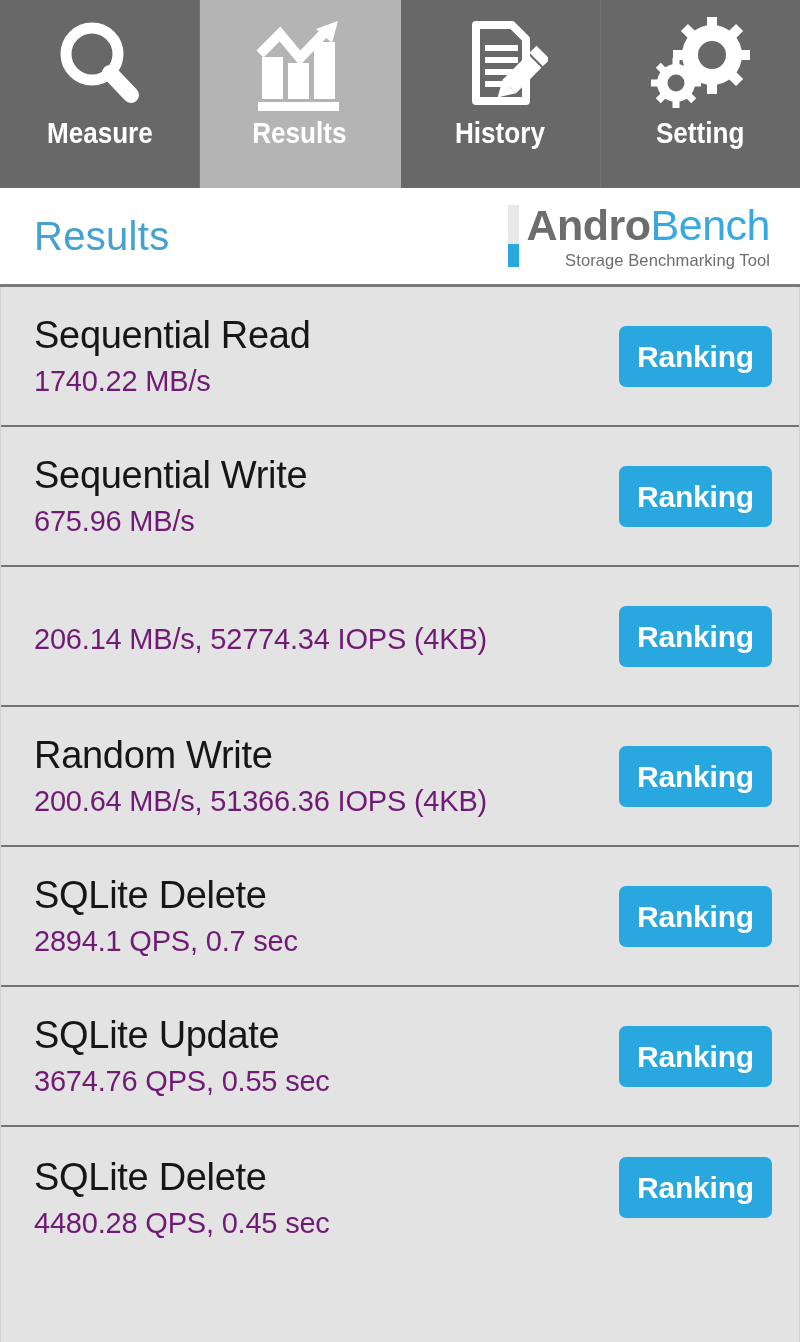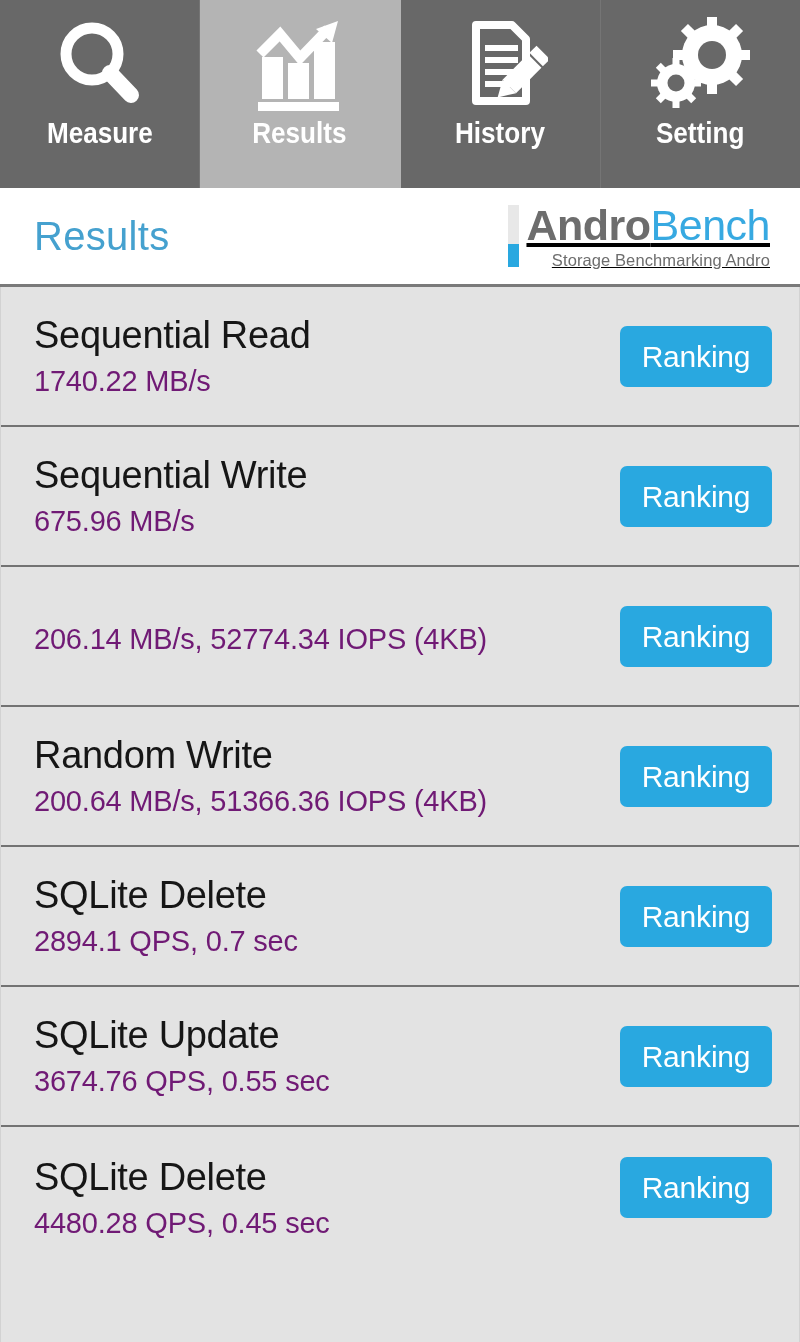"AndroBench" .logo { text-decoration: underline -> none }
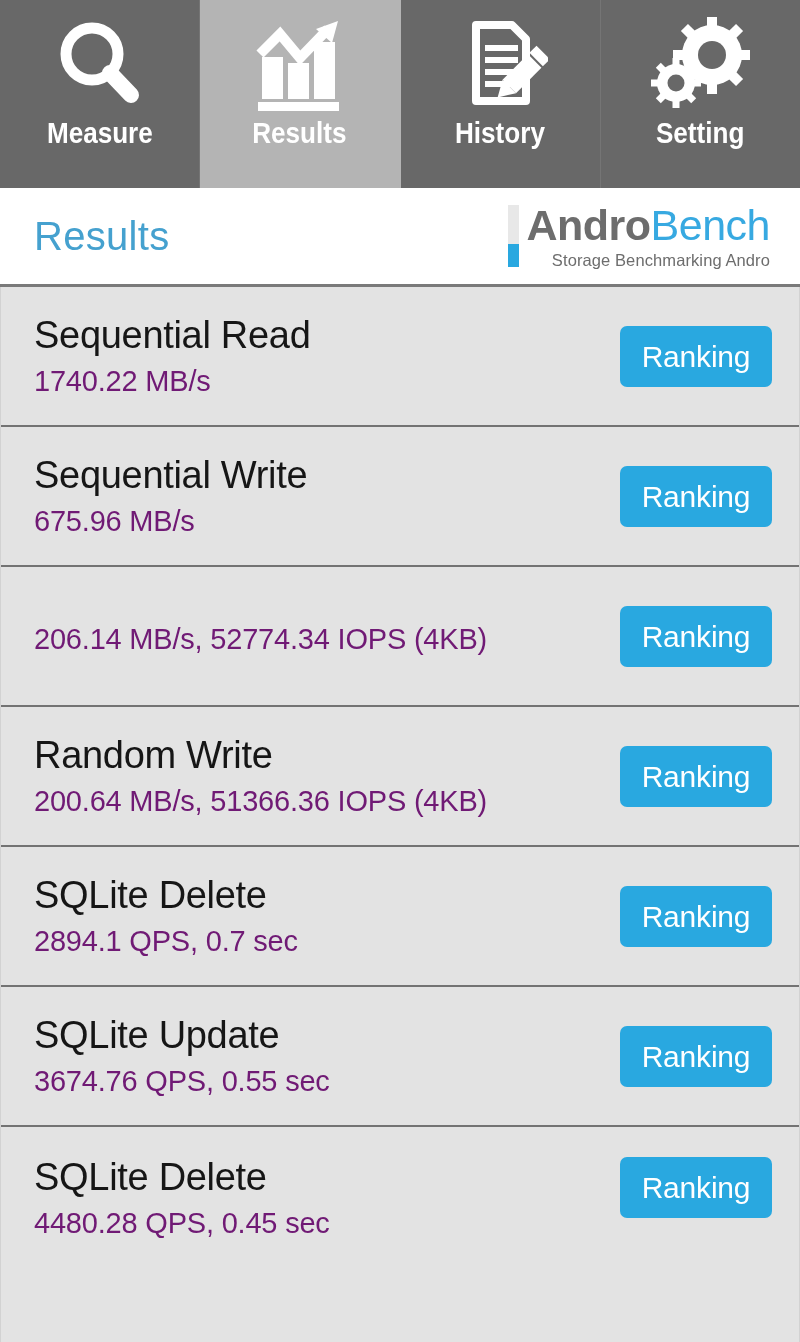"Storage Benchmarking Andro" div.logo-tagline { text: Andro -> Tool }
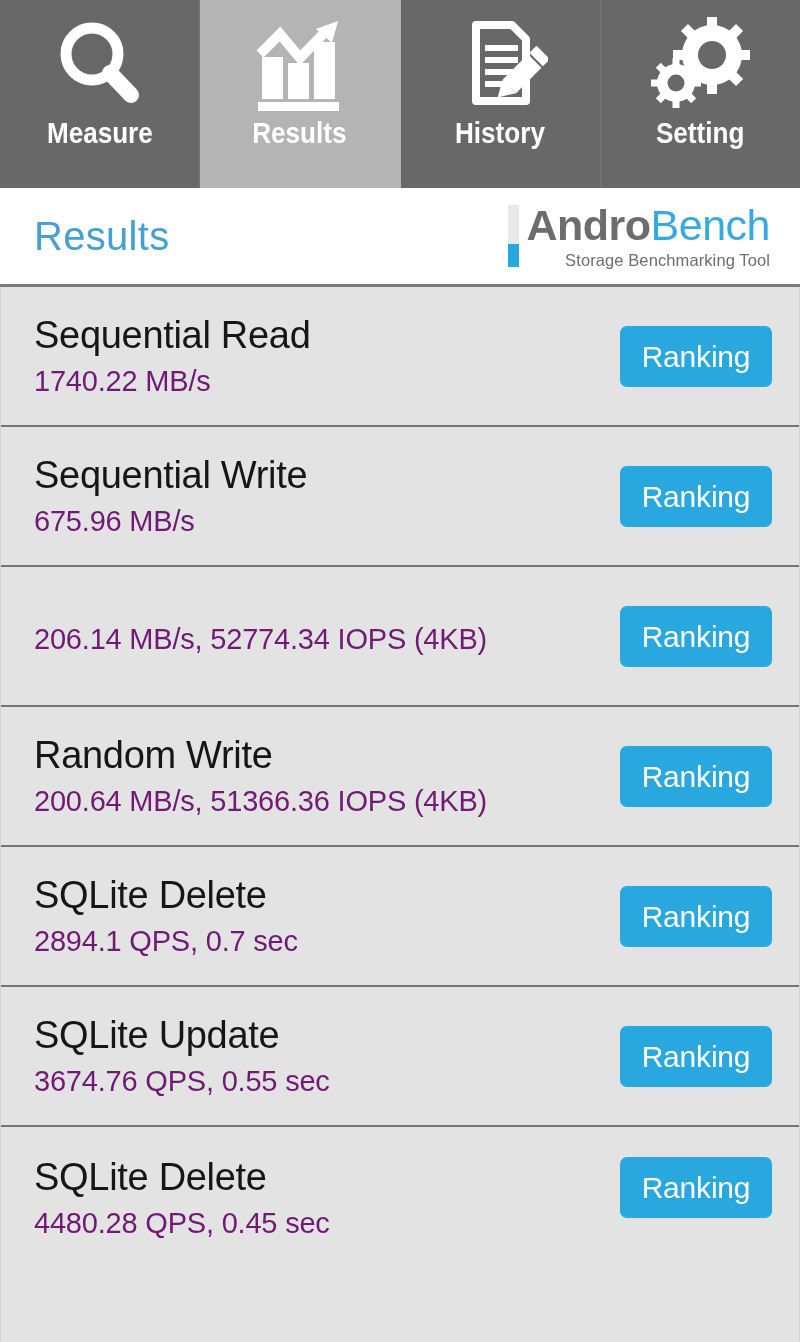"Ranking" .ranking-button { font-weight: normal -> bold }
